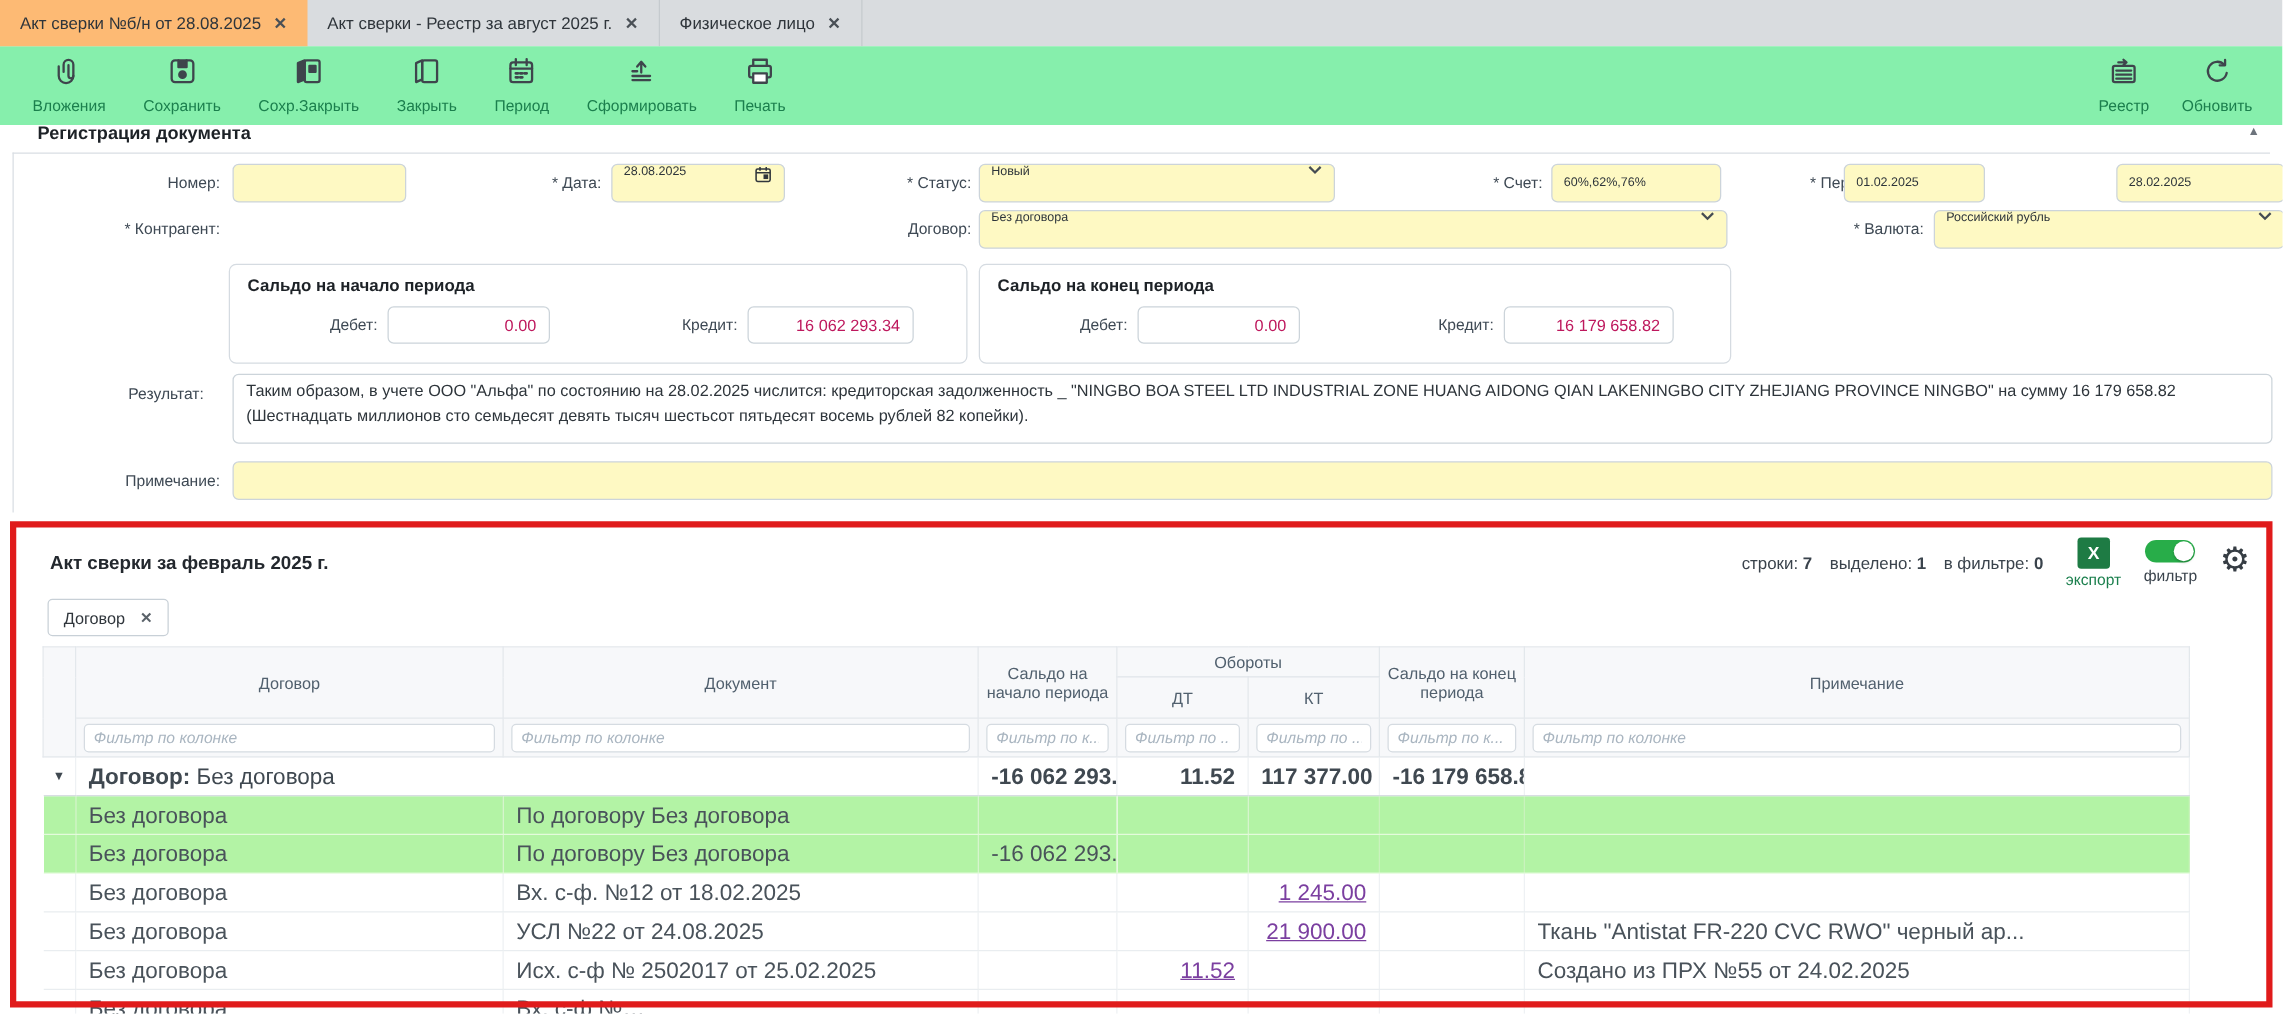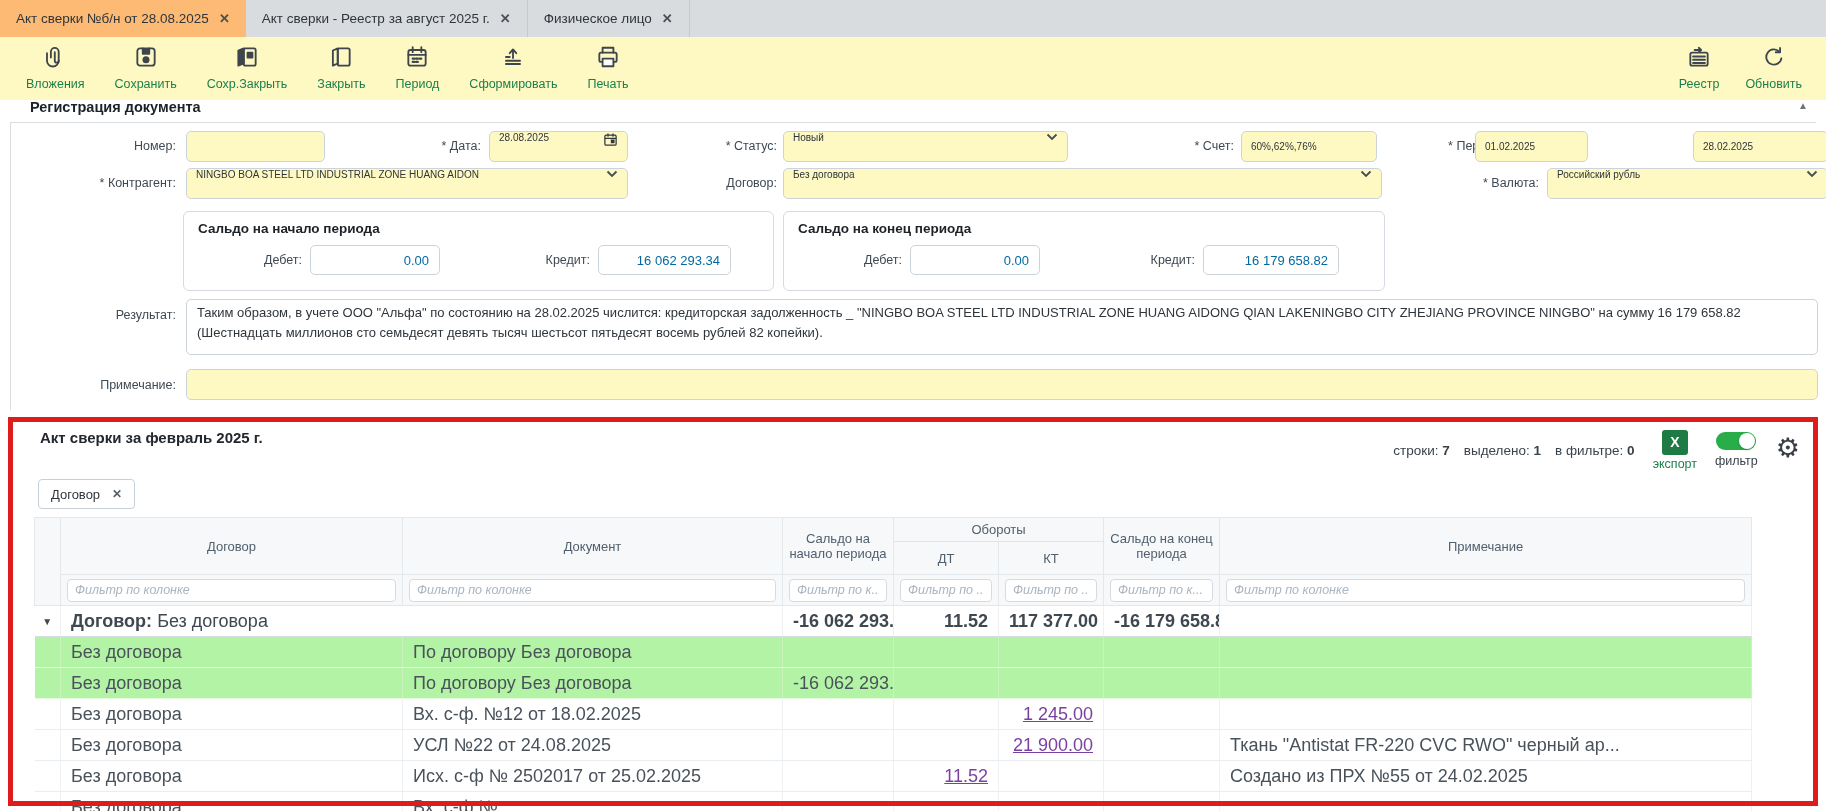"Вложения" .toolbar { background: #fef9c3 -> #86efac }
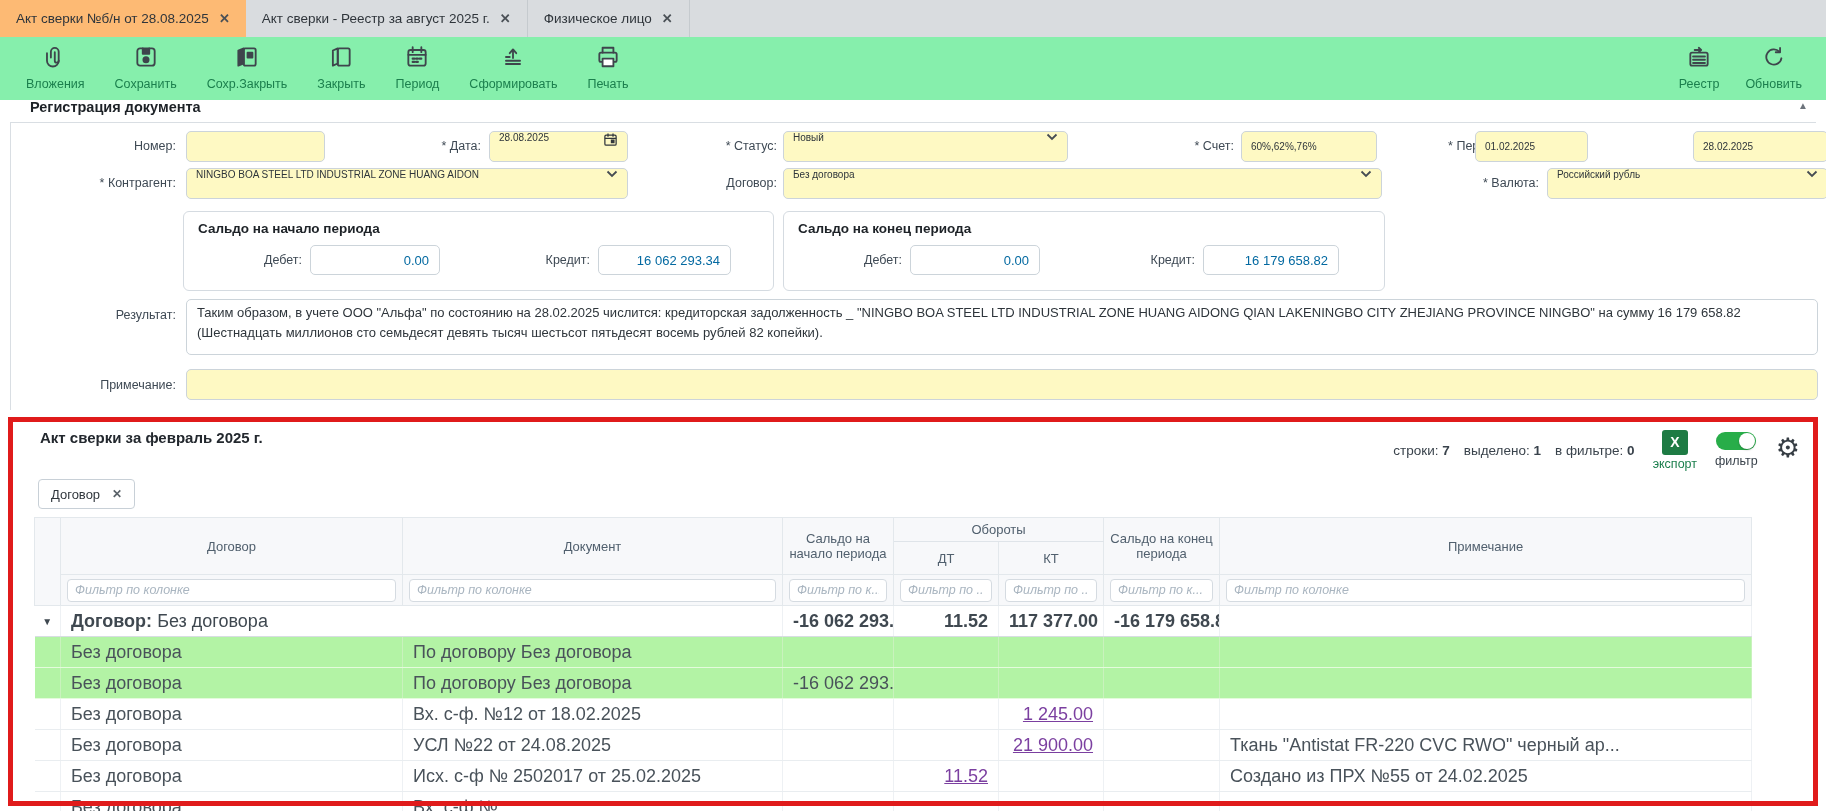"NINGBO BOA STEEL LTD INDUSTRIAL" div.fctl { html: <div> <span>NINGBO BOA STEEL LTD INDUSTRIAL ZONE HUANG AIDON</span> <span><svg> <path></path> </svg></span> </div> -> none }
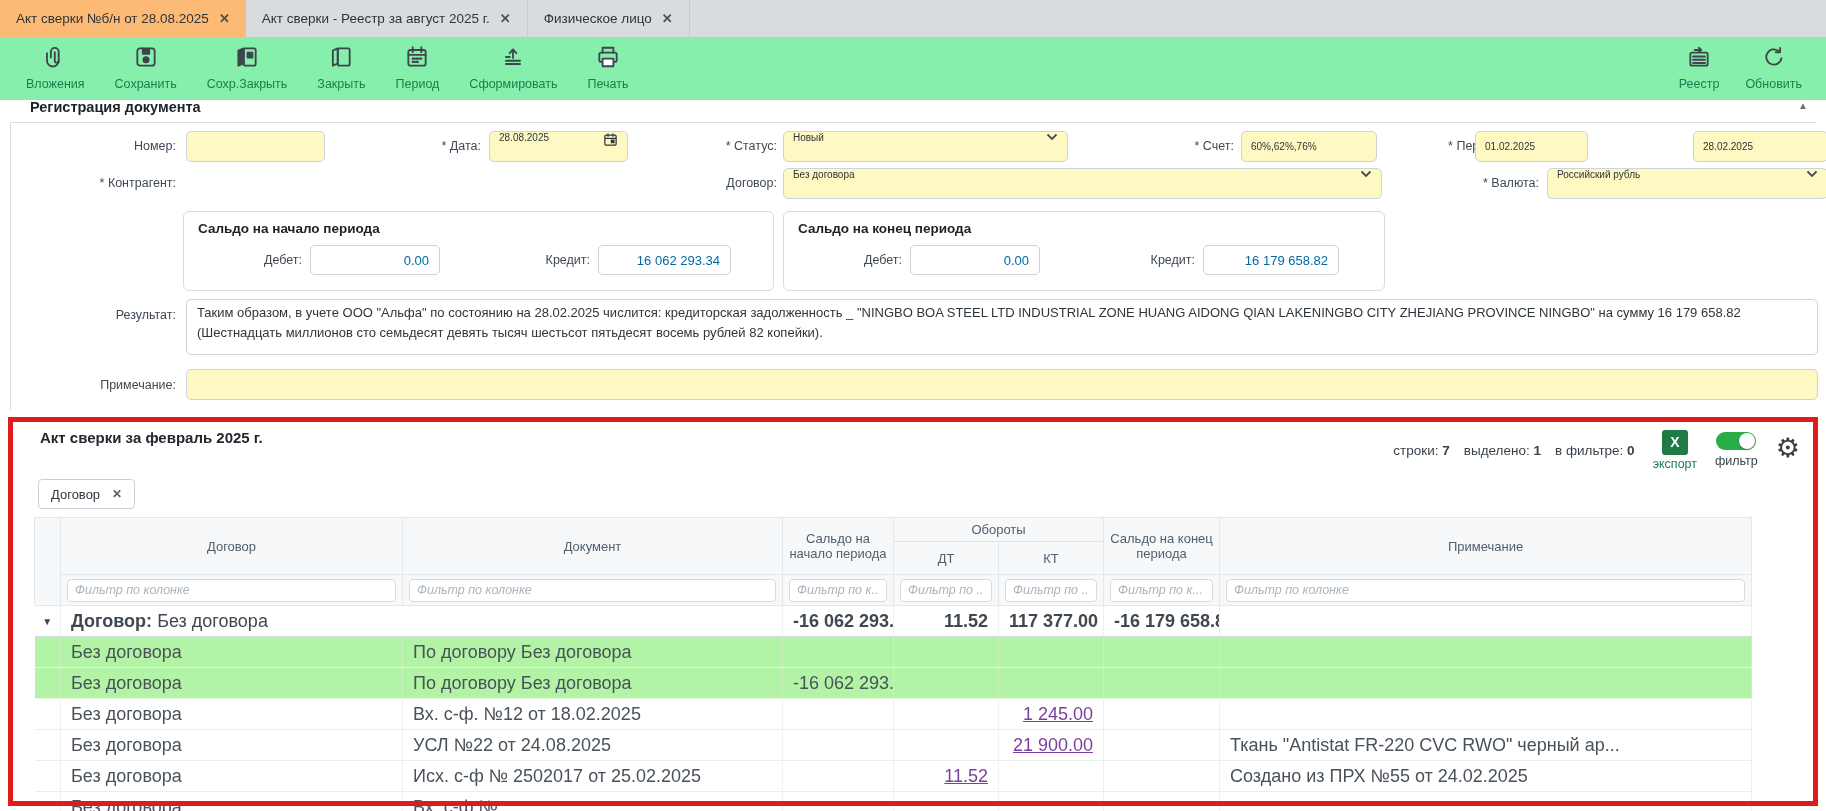"0.00" .sb-val { color: #0369a1 -> #be185d }
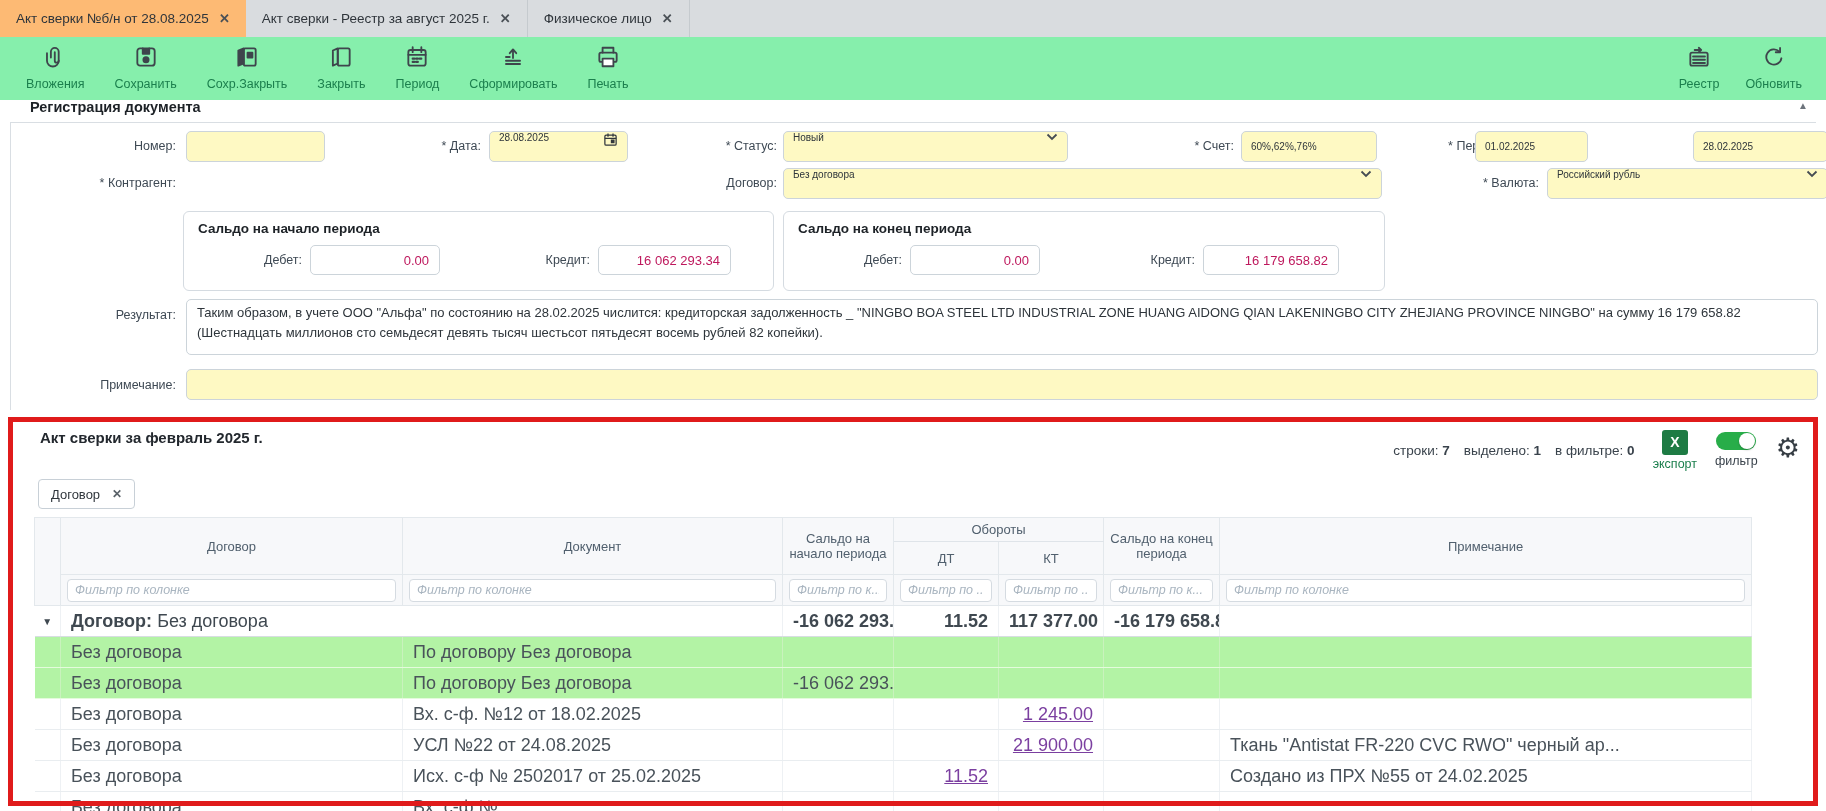"Результат:" span.flabel { left: 25px -> 12px }
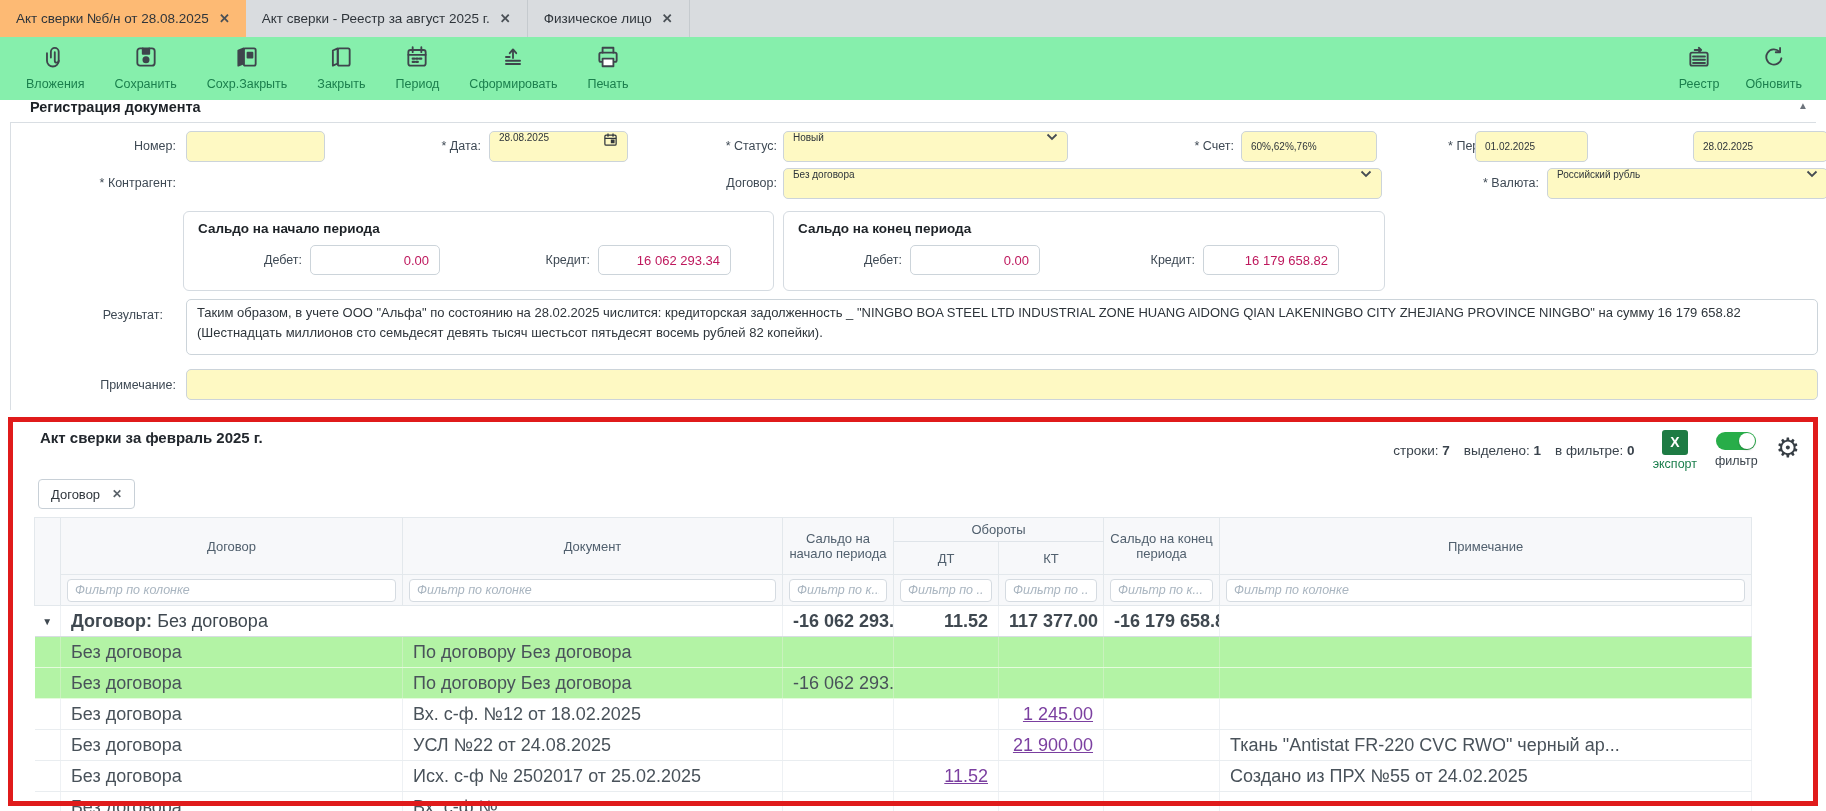"Акт сверки за февраль 2025" .grid-head { align-items: none -> center }
